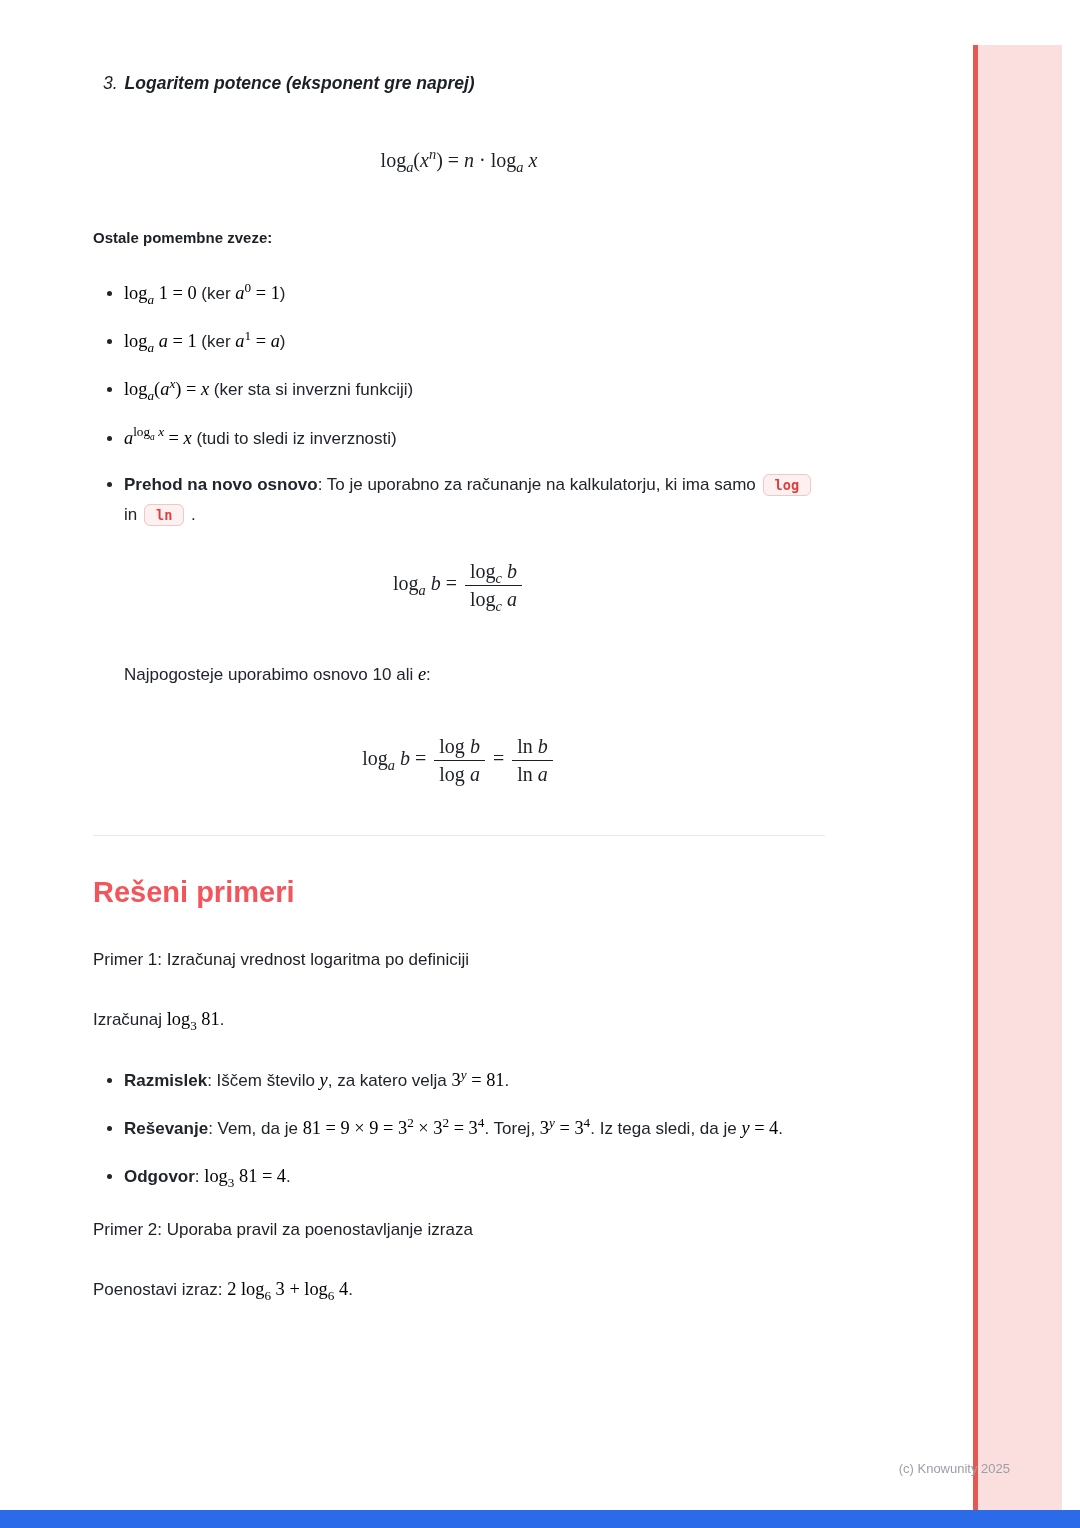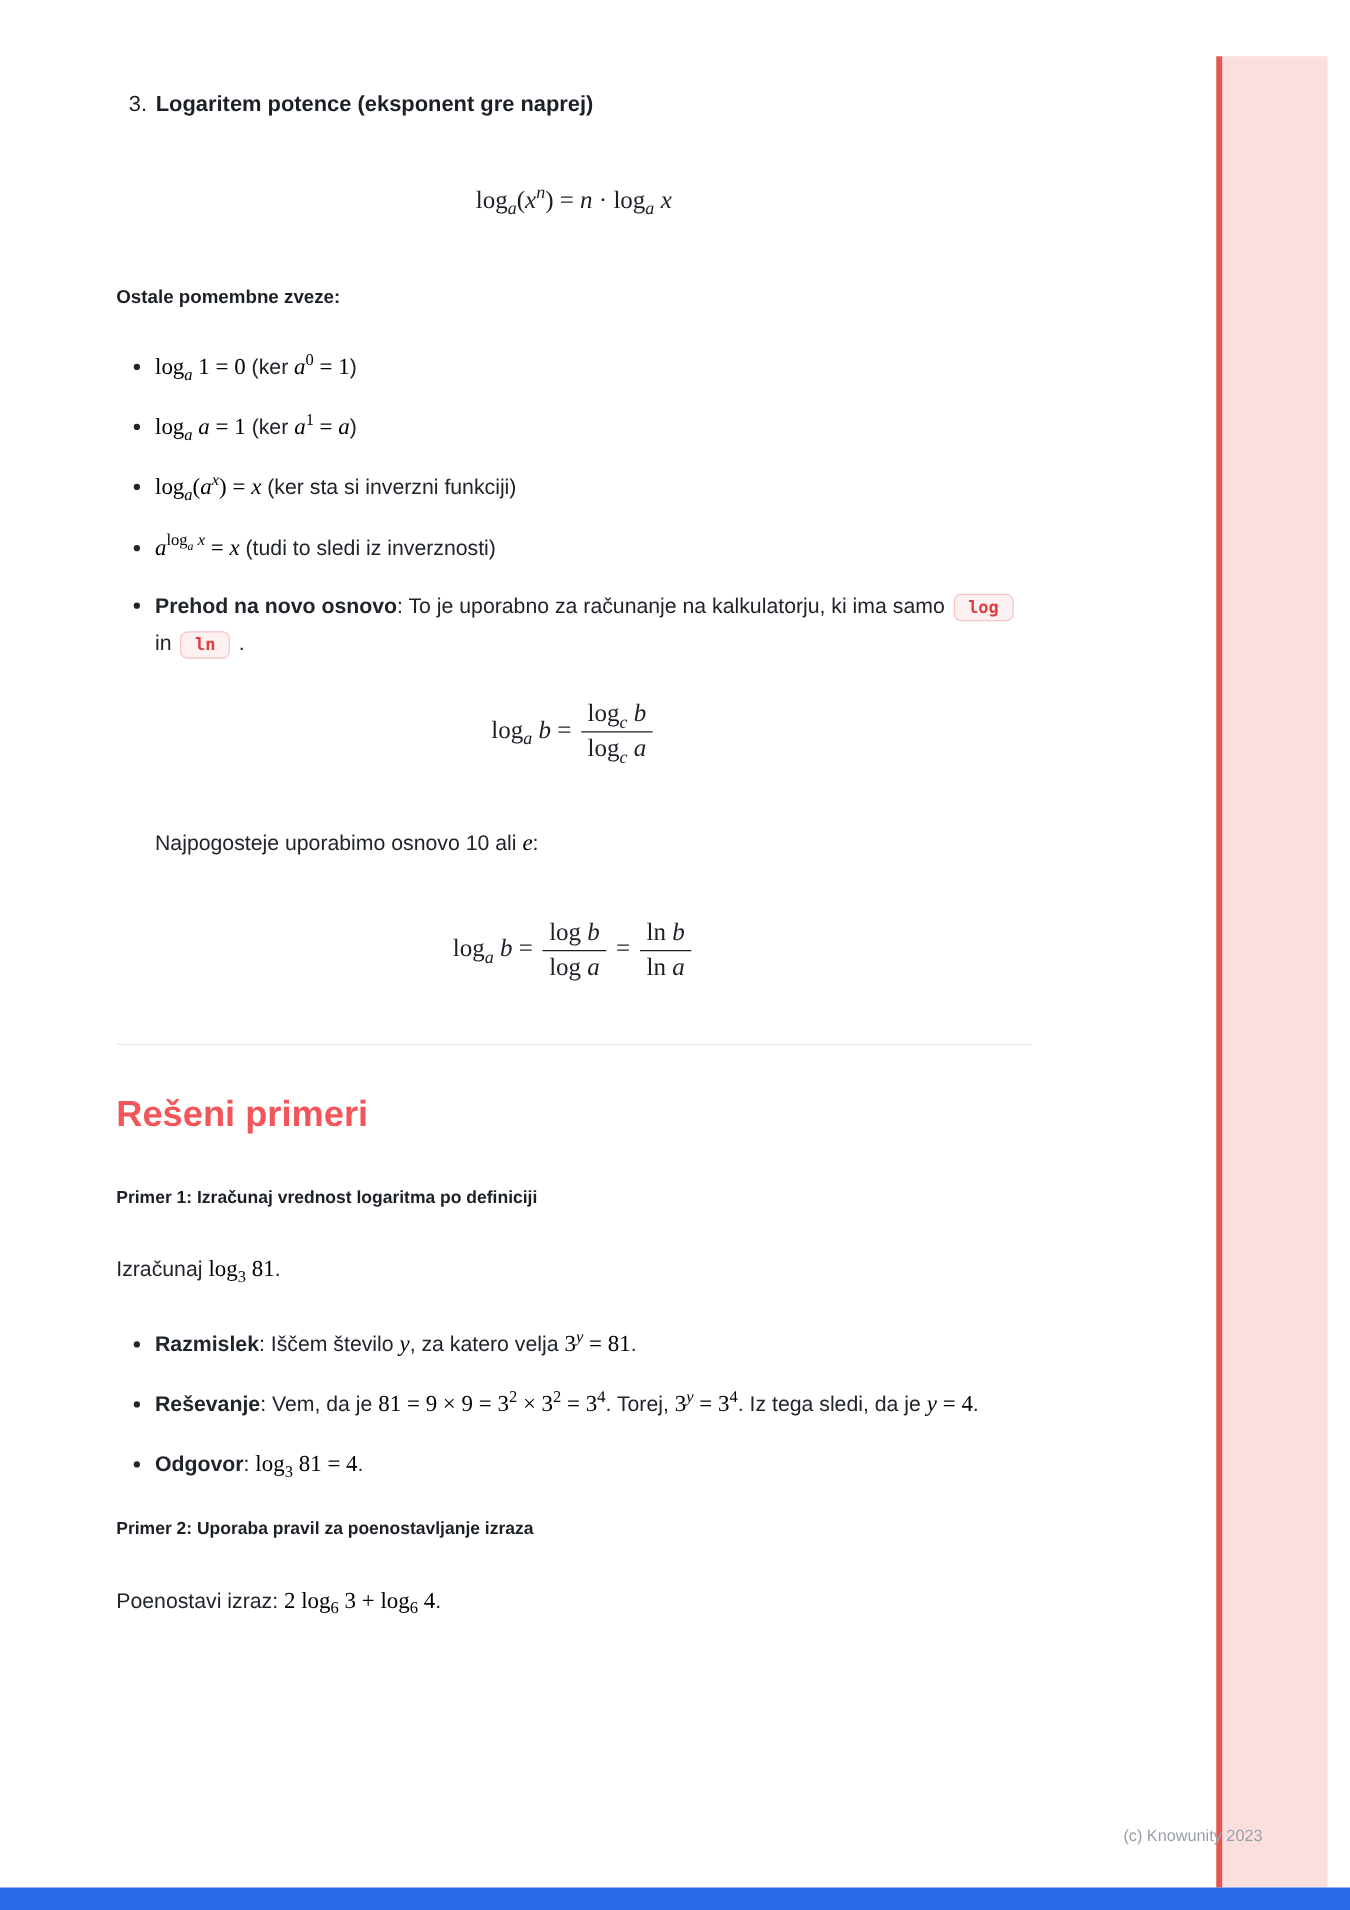"3. Logaritem potence (eksponent gre" .rule-heading { font-style: none -> italic }
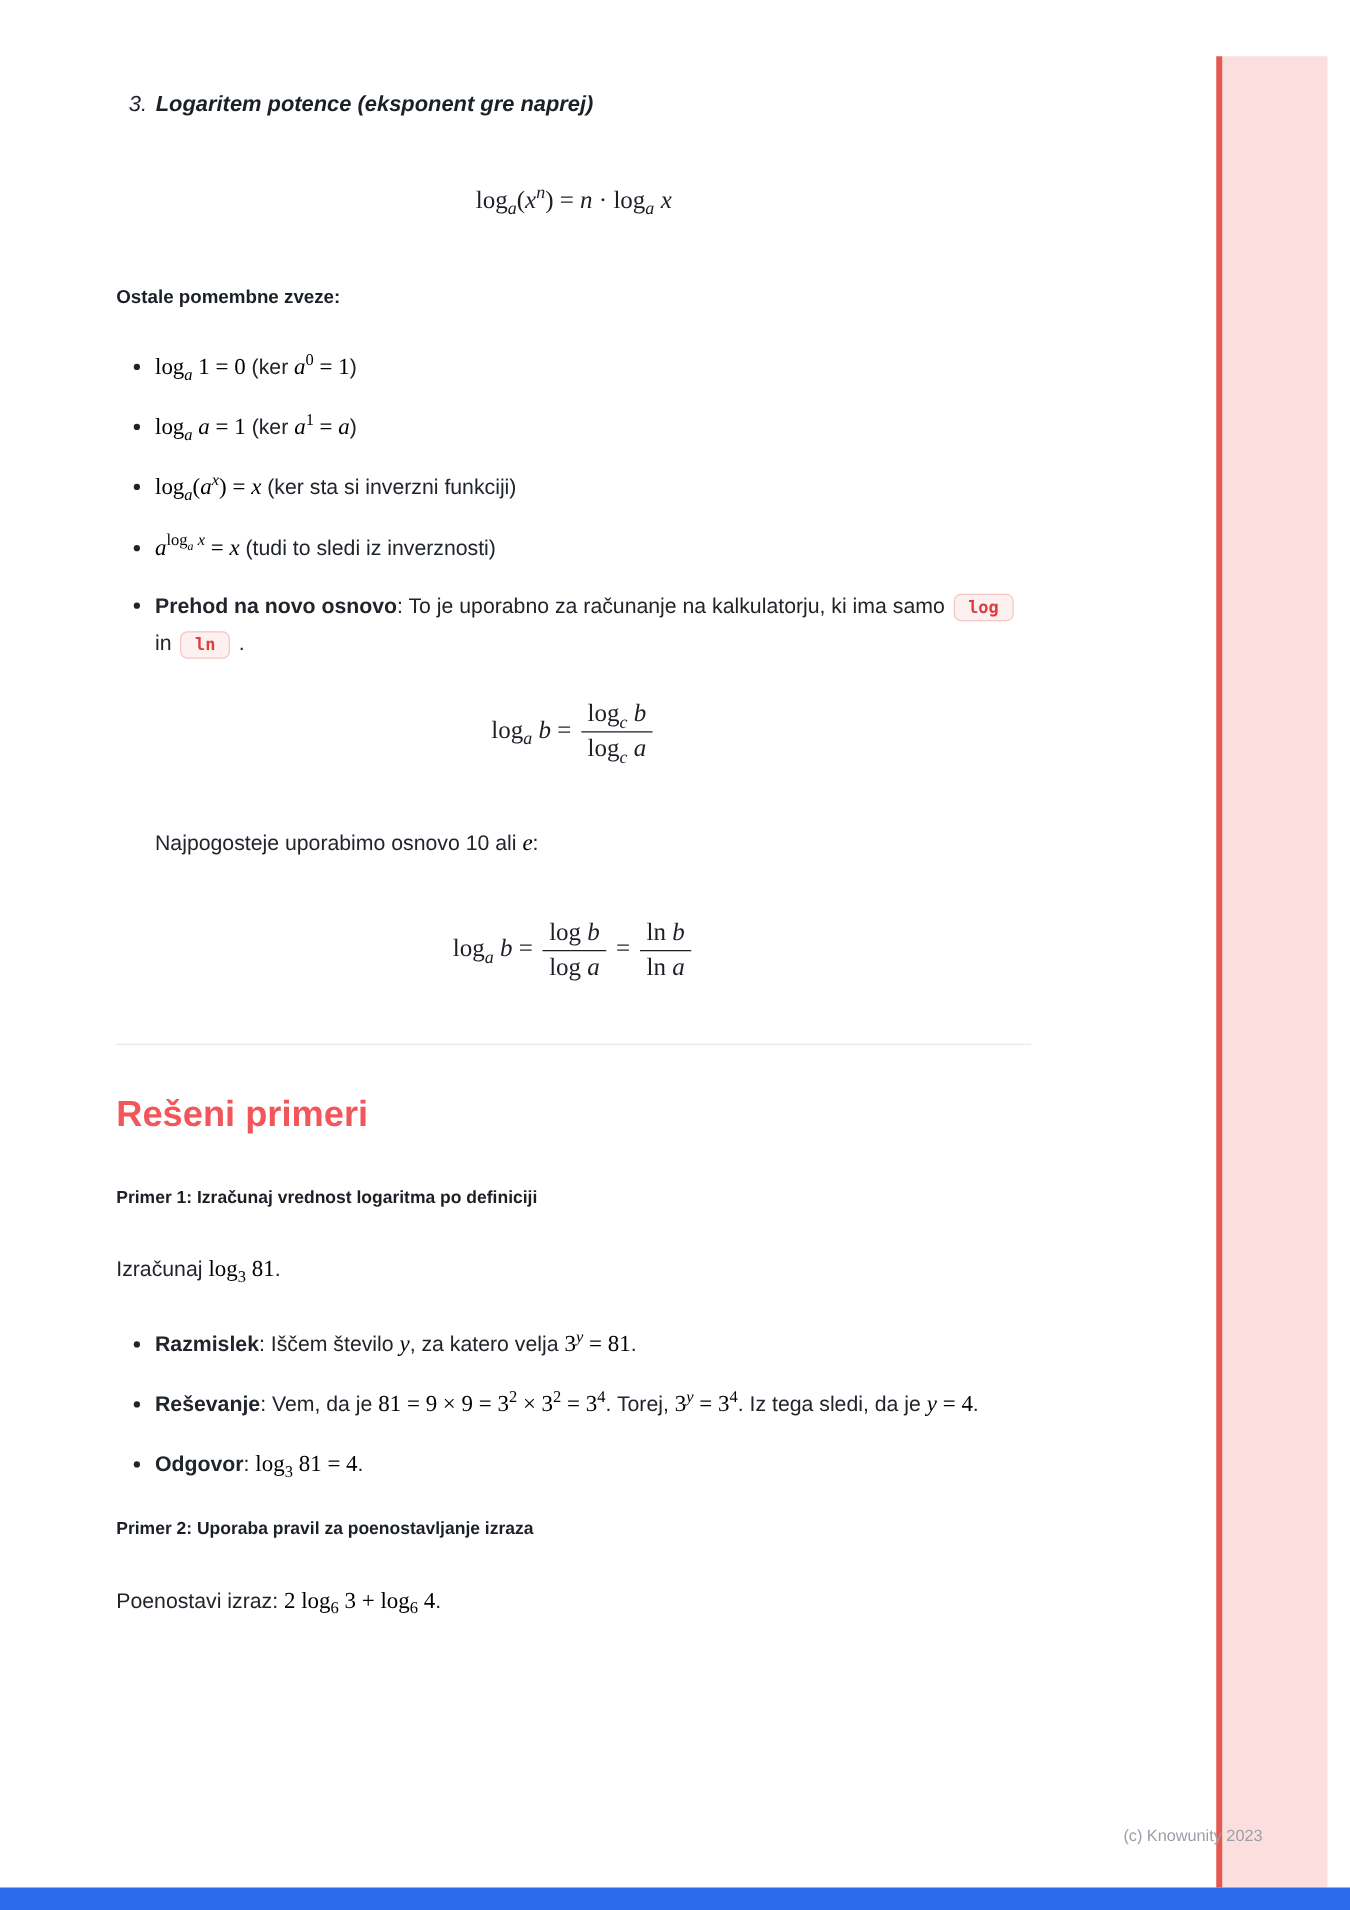"Primer 1: Izračunaj vrednost logaritma" .example-heading { font-size: 14px -> 17px; font-weight: 700 -> 400 }
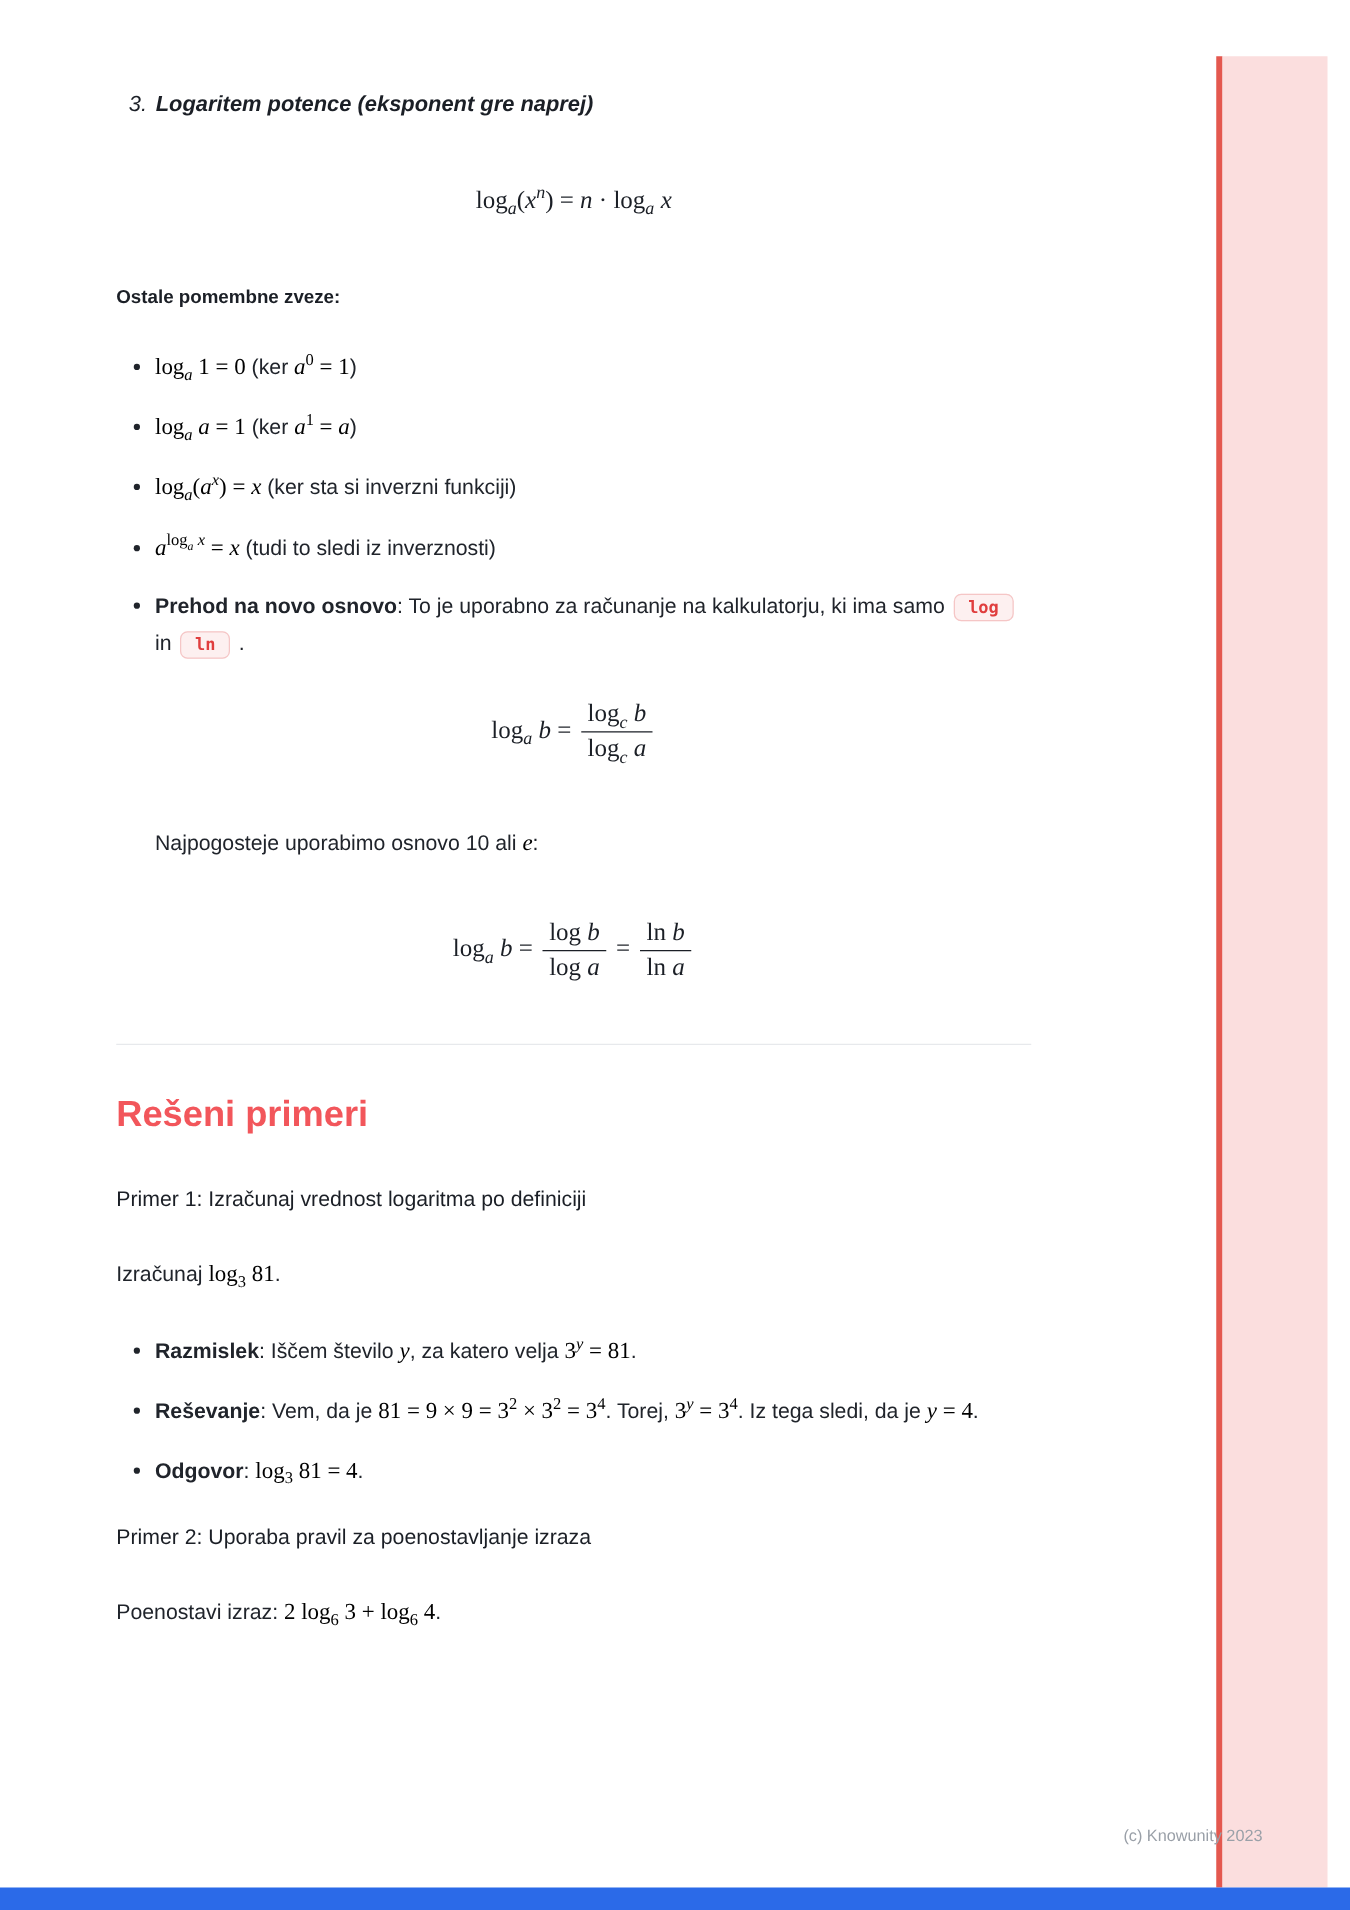"(c) Knowunity 2023" div.footer-credit { text: 2023 -> 2025 }
